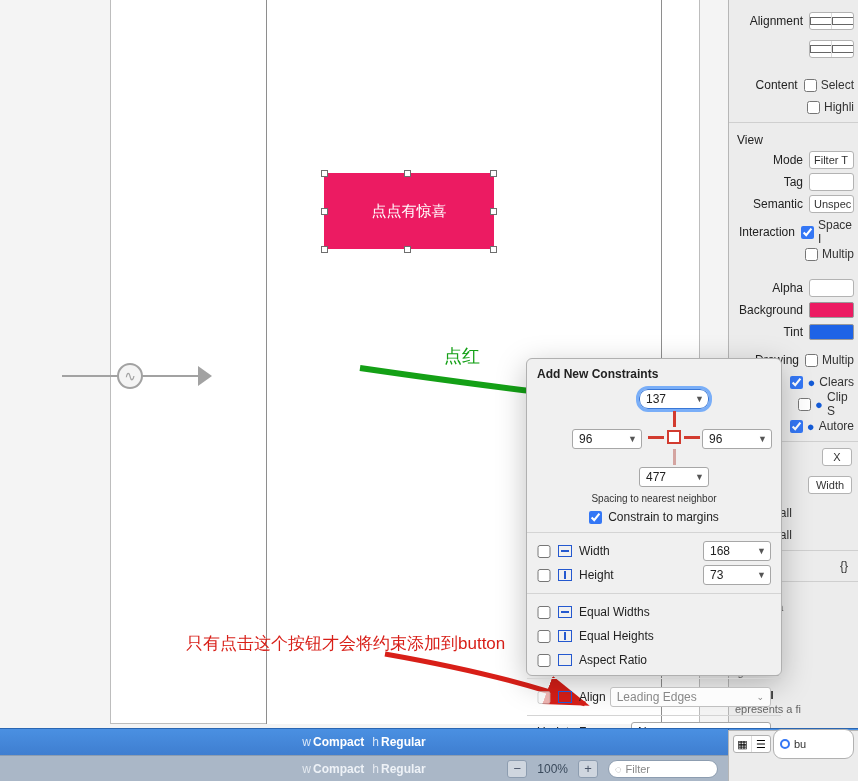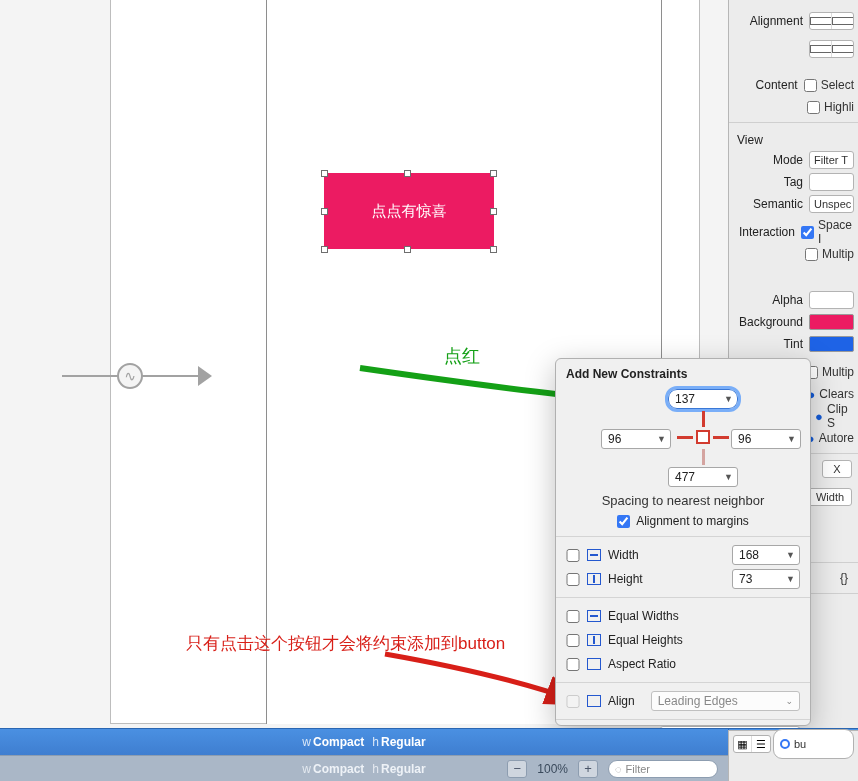"Alpha" div.row { margin-top: 24px -> 12px }
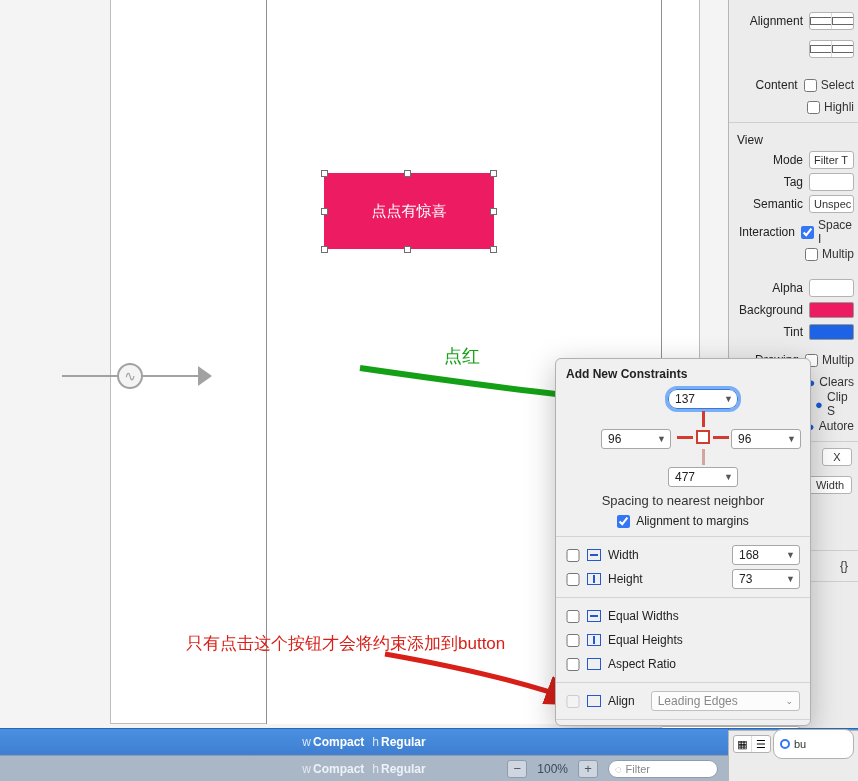"Add New Constraints" .popover { height: 368px -> 318px; left: 555px -> 526px }
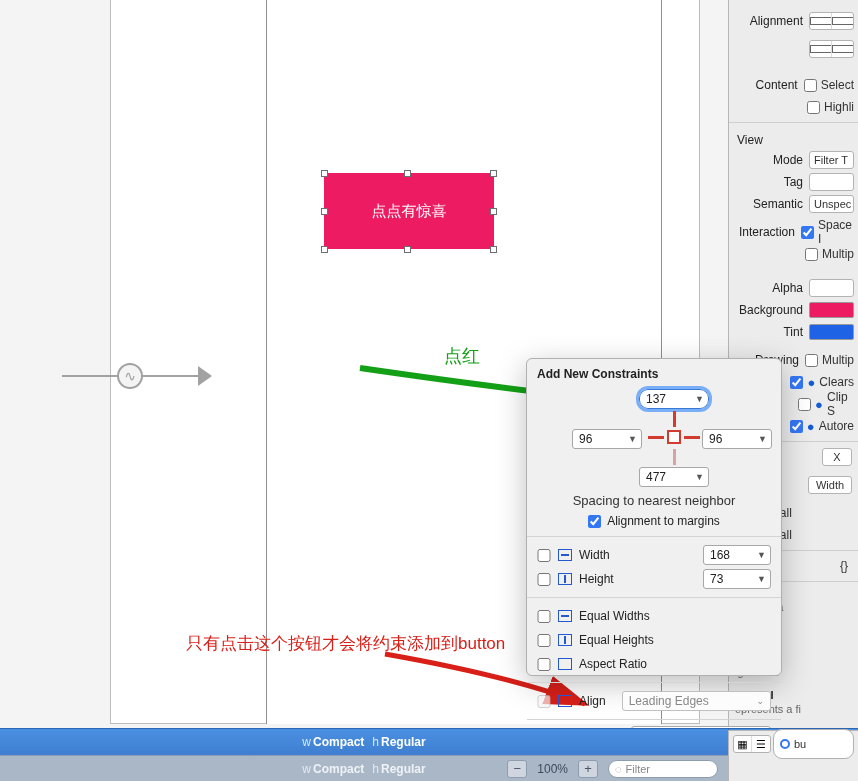"Spacing to nearest neighbor" .popover .spacing-caption { font-size: 13px -> 10px }
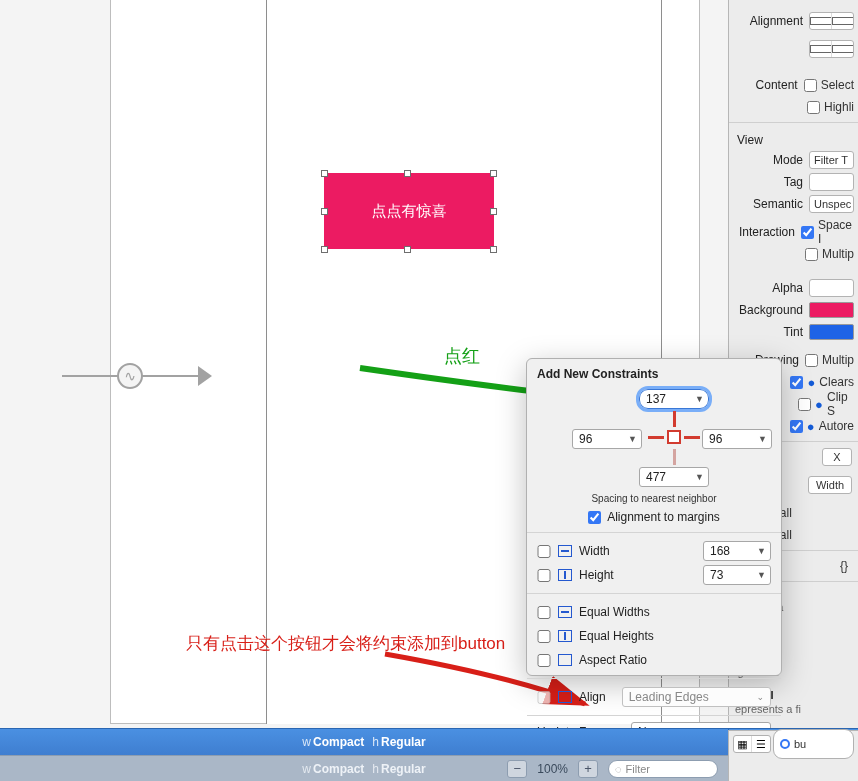"Alignment to margins" span { text: Alignment -> Constrain }
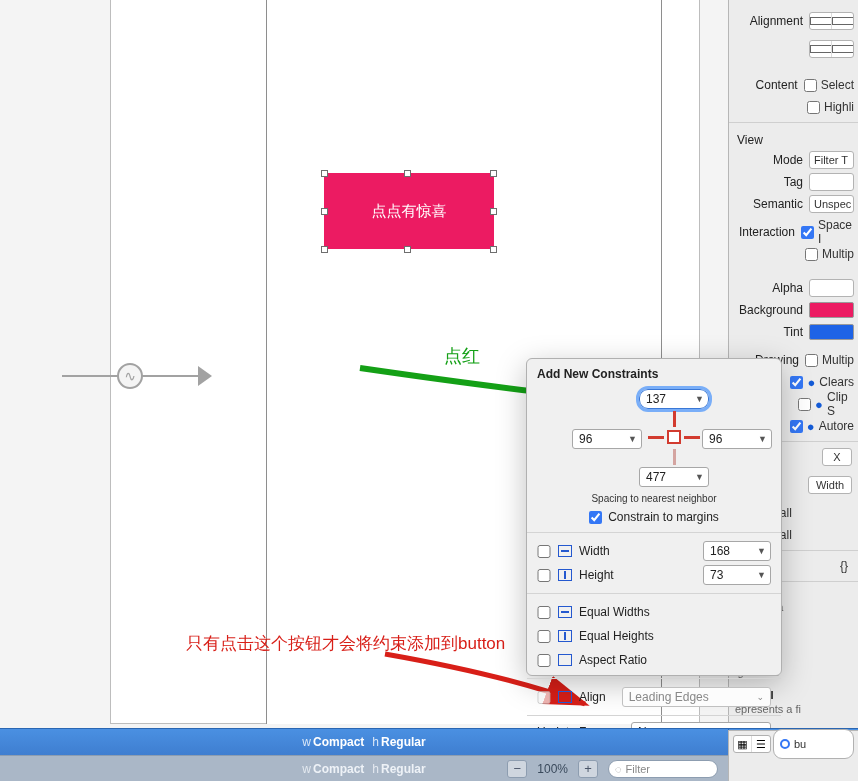"Leading Edges" .popover .align-select { margin-left: 16px -> 4px }
